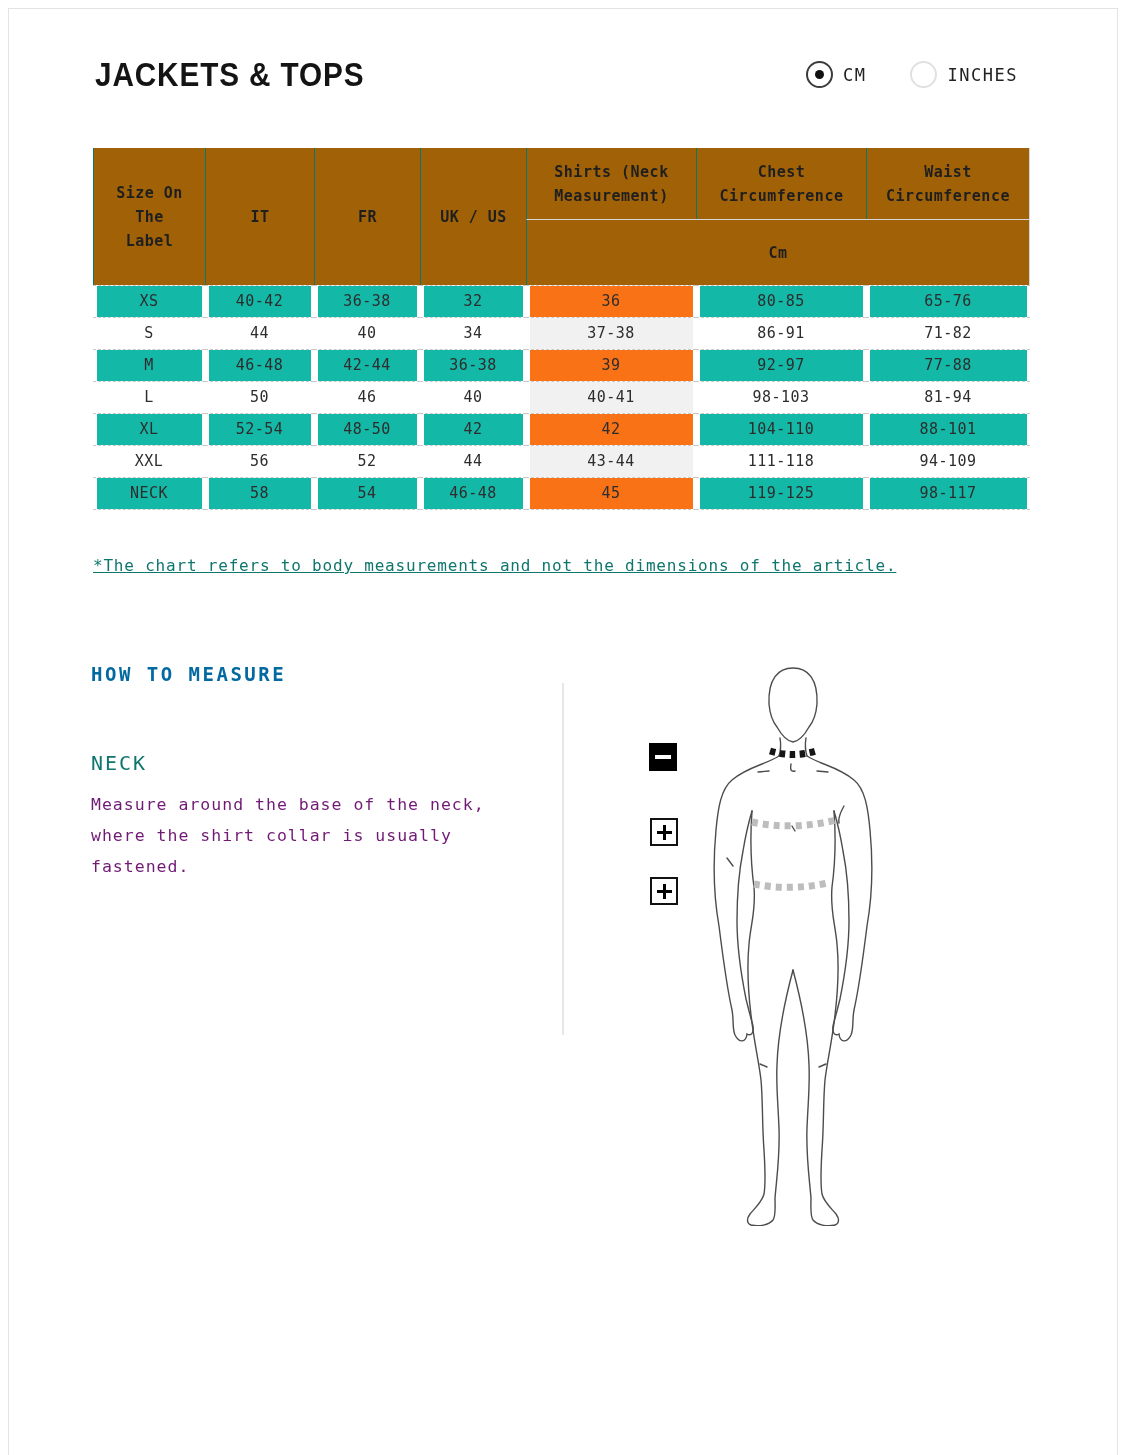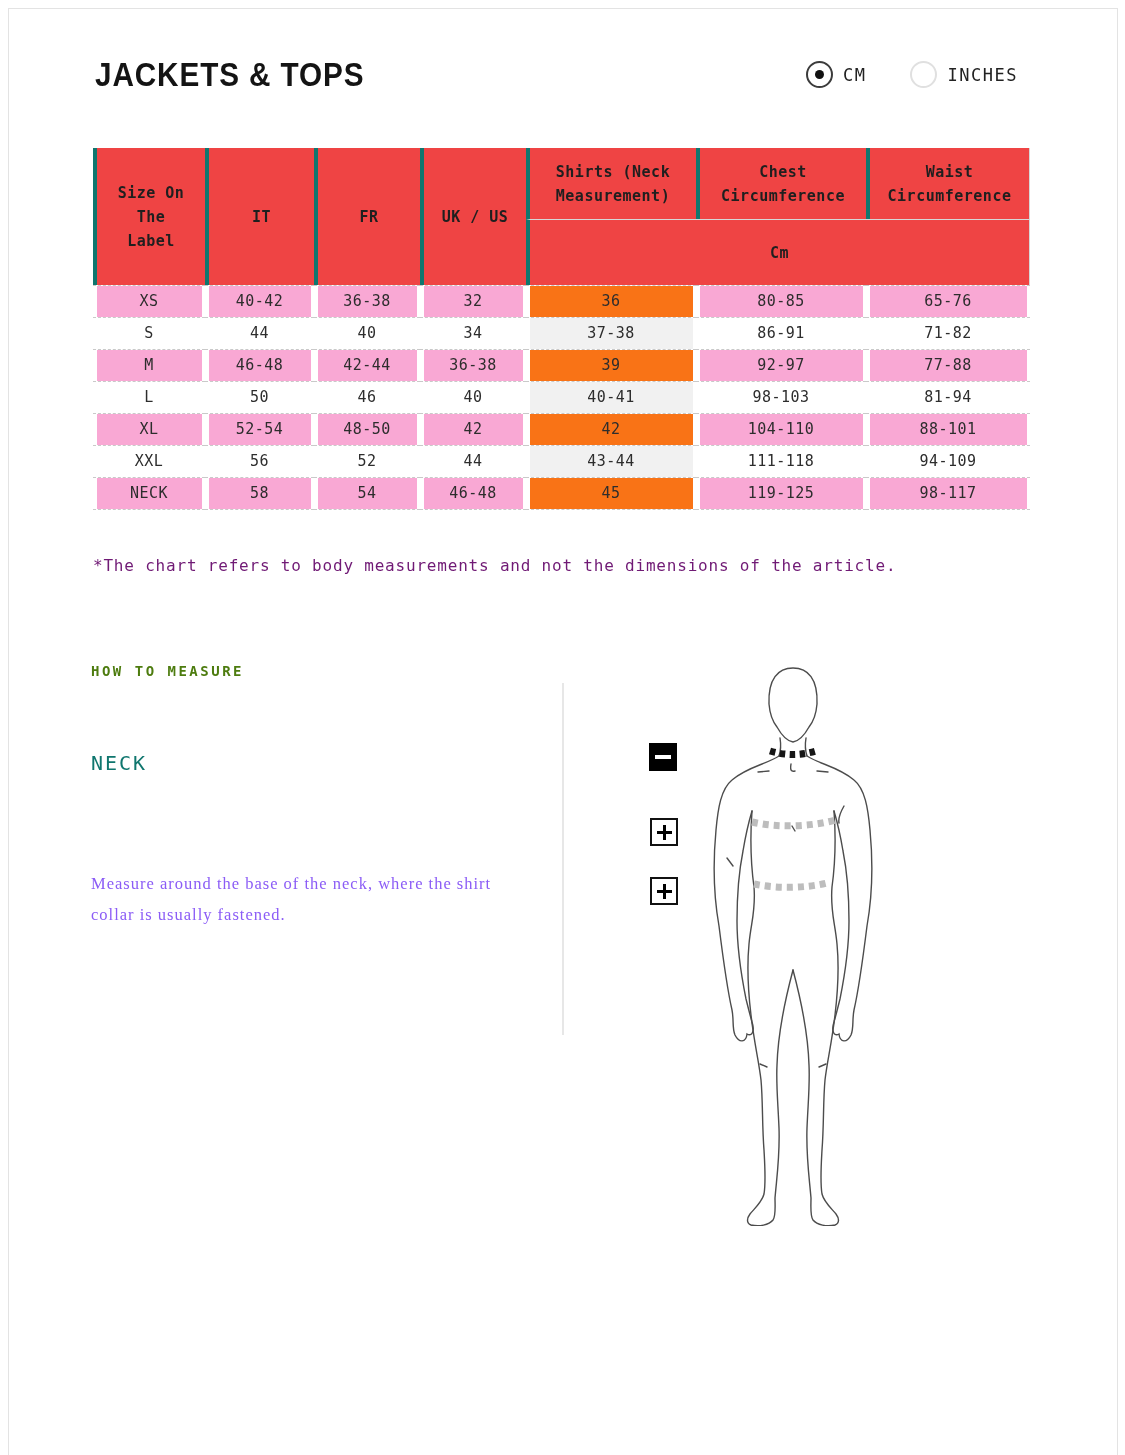"Shirts (Neck Measurement)" .size-table thead th { background: #ef4444 -> #a16207; border-left: 4px solid #0f766e -> 1px solid #0f766e }
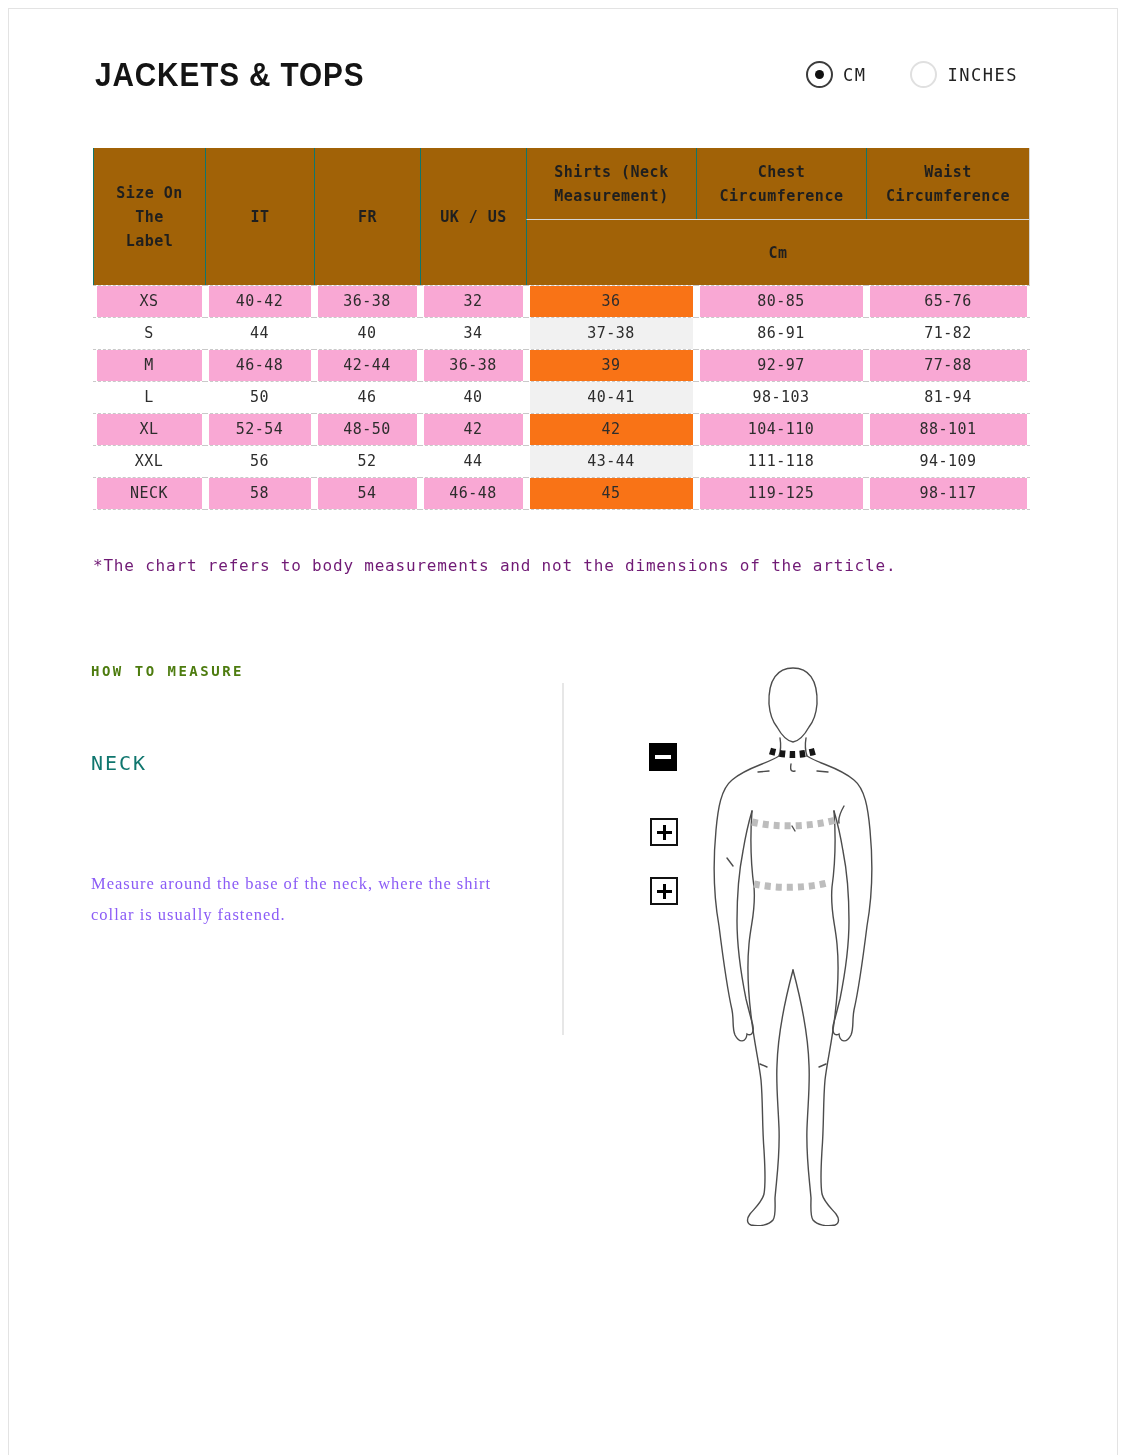"XS" tr.stripe .cbg { background: #f9a8d4 -> #14b8a6 }
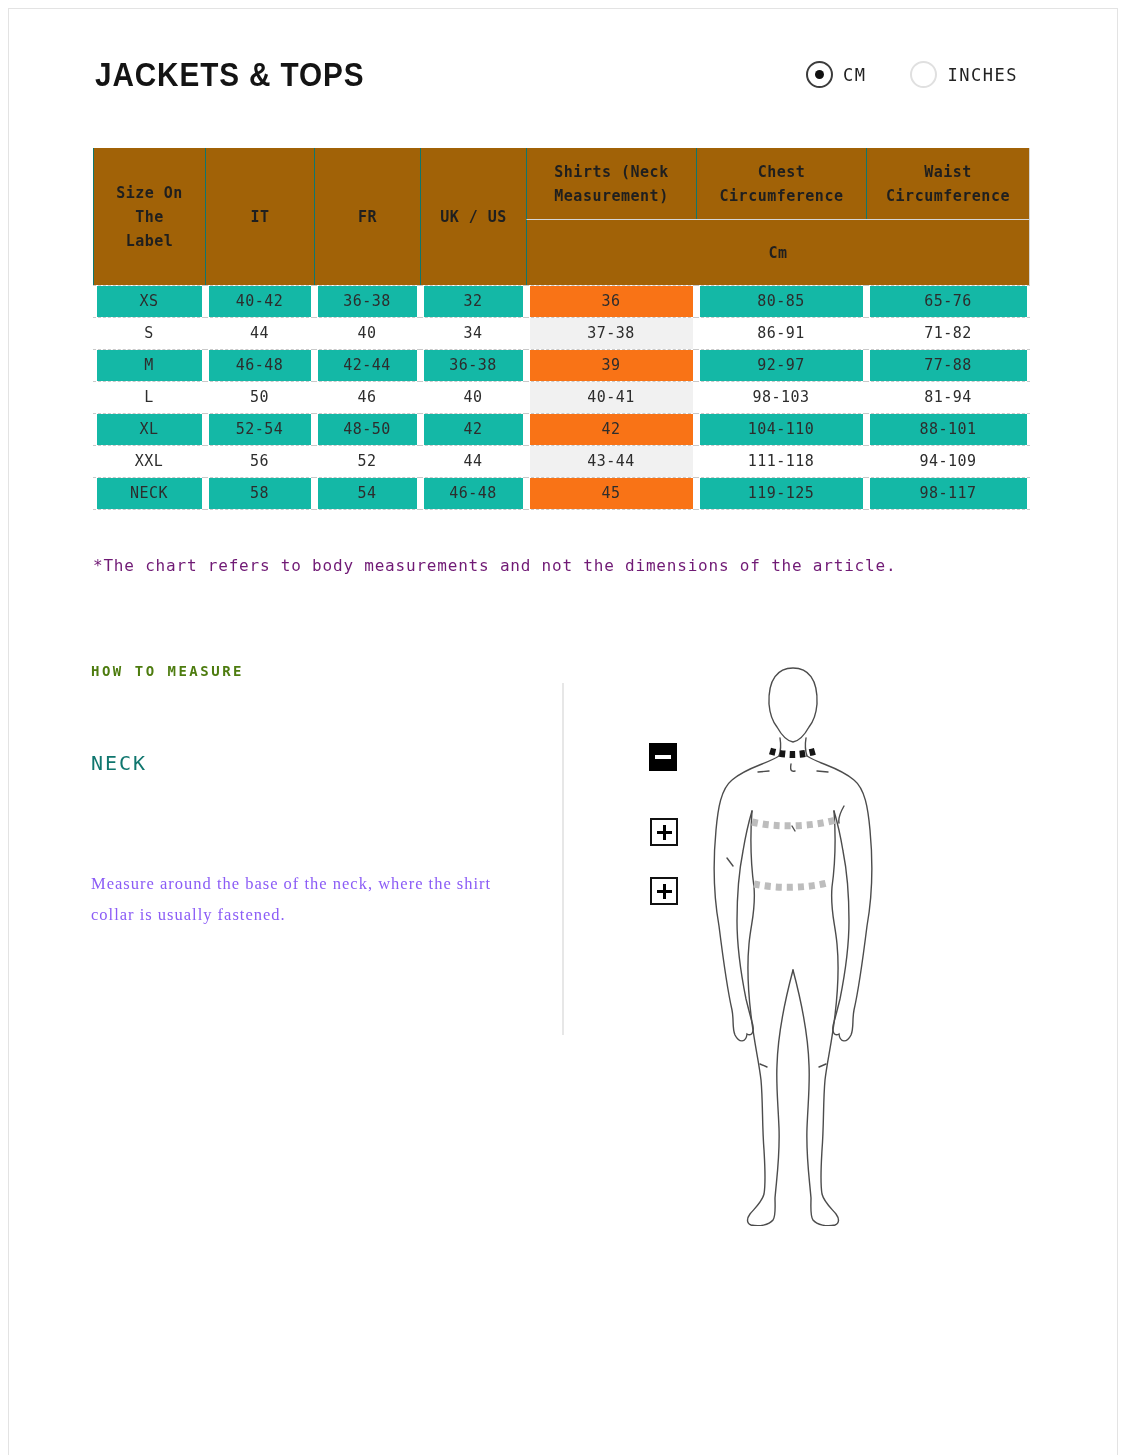"*The chart refers to body" .footnote { color: #701a75 -> #0f766e; text-decoration: none -> underline }
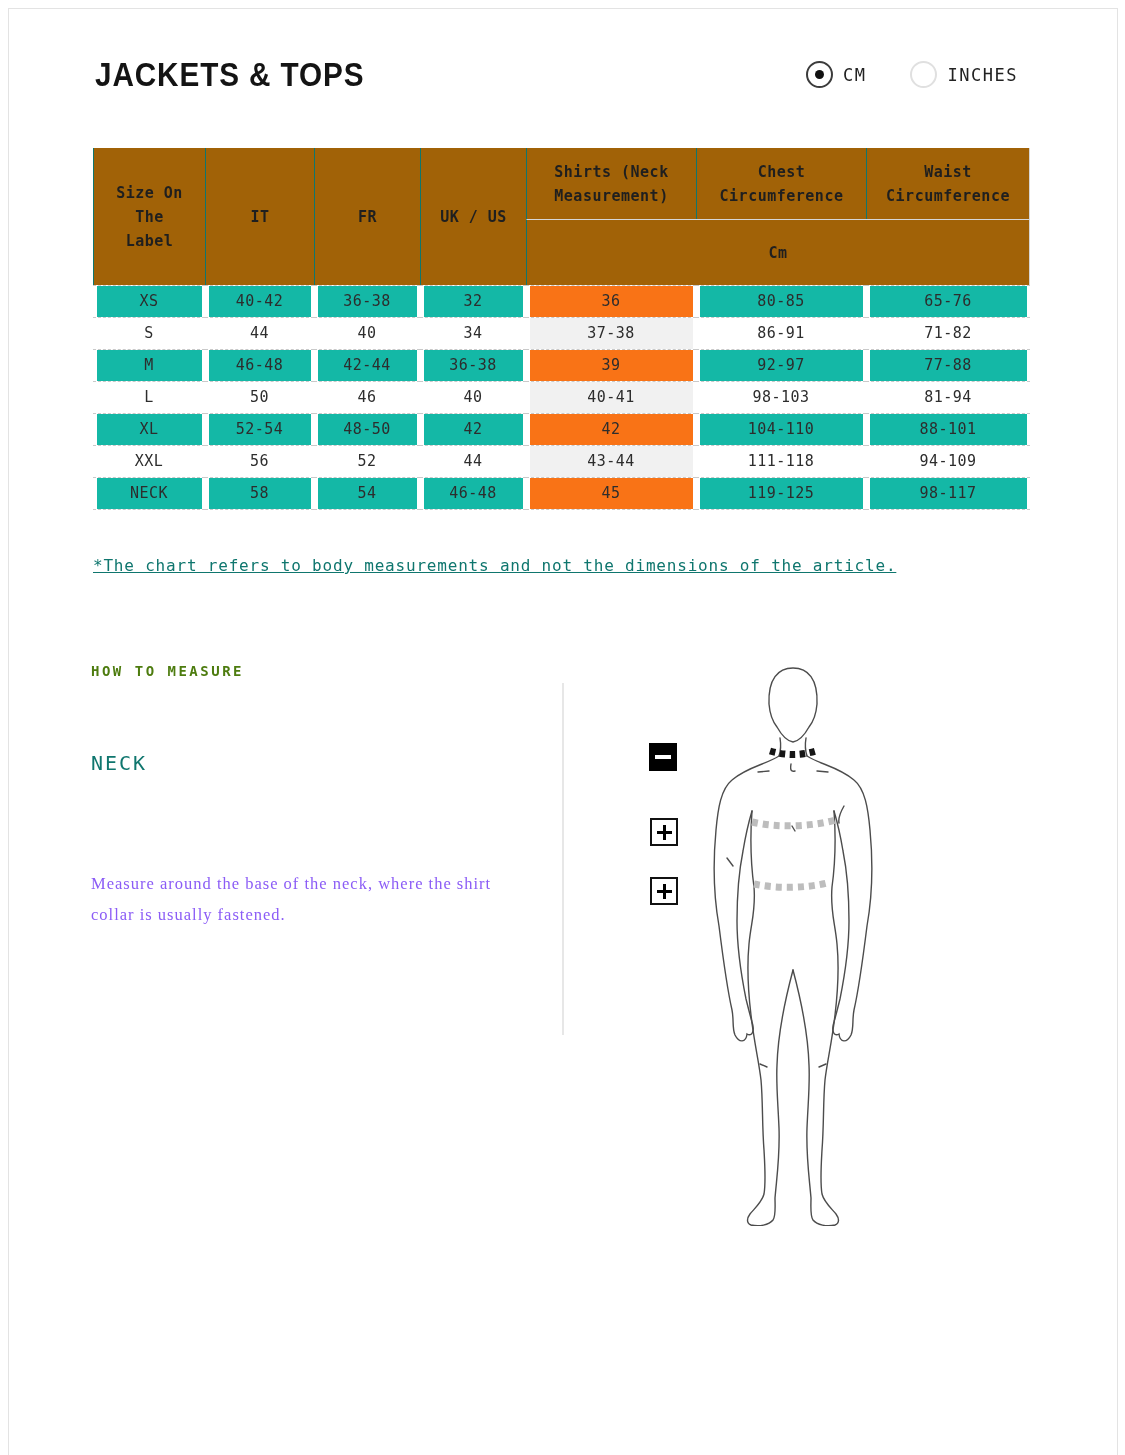"HOW TO MEASURE" .htm-heading { color: #4d7c0f -> #0369a1; font-size: 14px -> 19px }
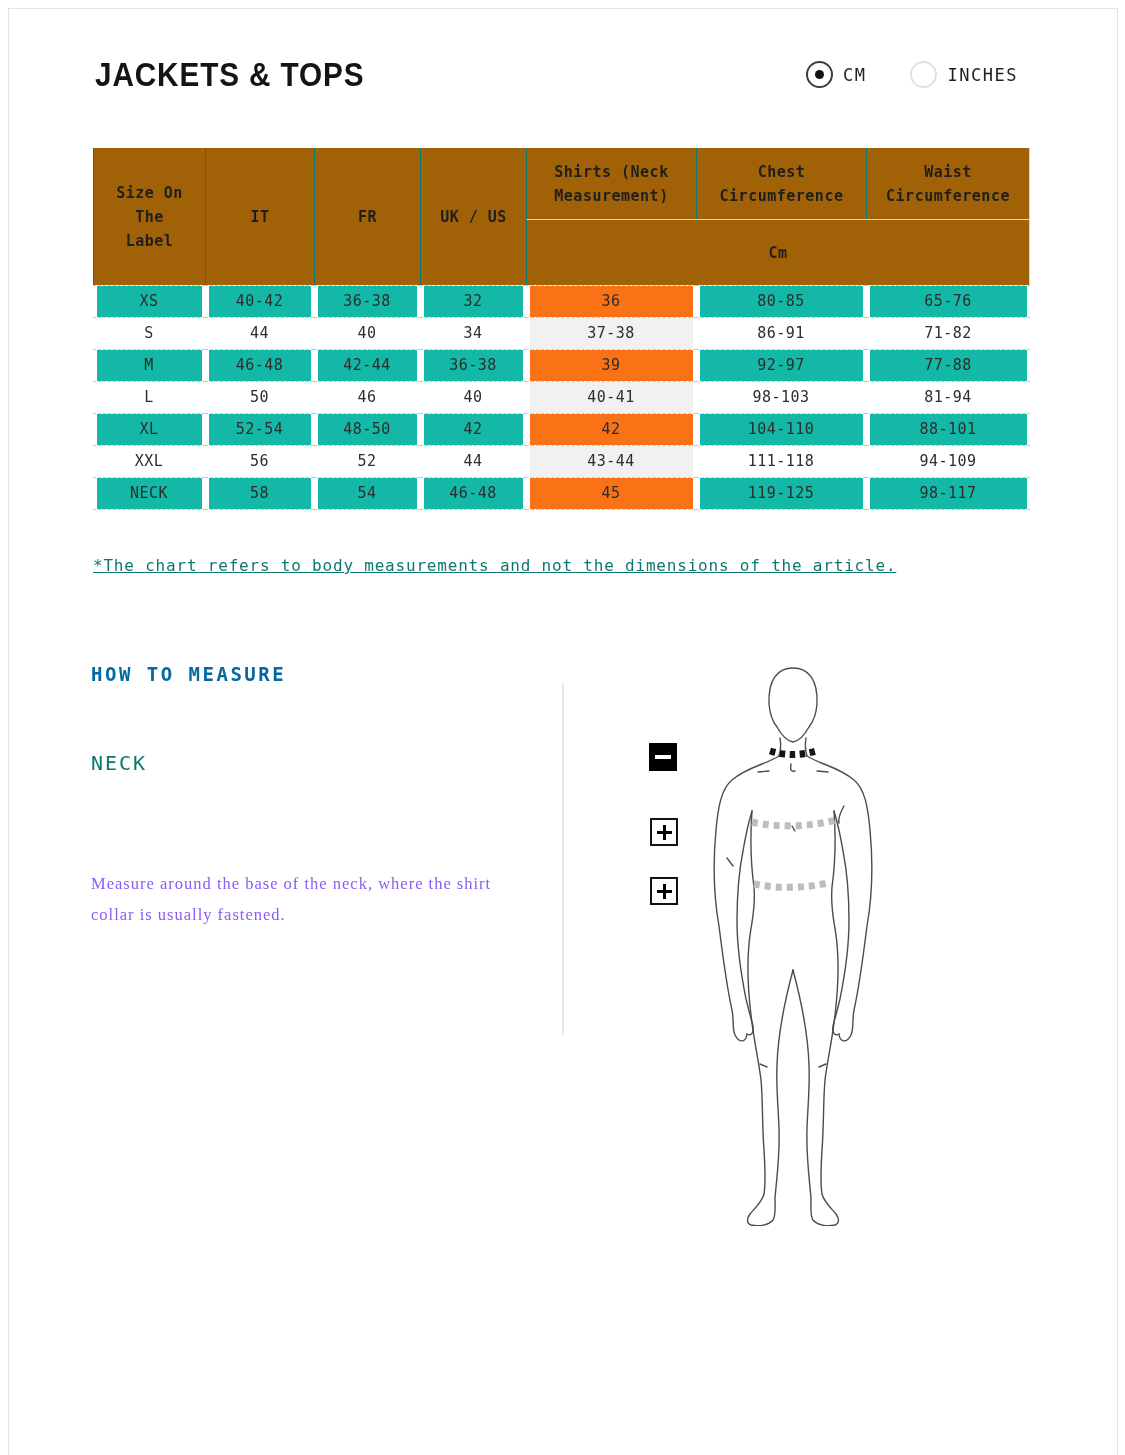"Measure around the base of" .section-desc { color: #8b5cf6 -> #701a75; font-family: Liberation Serif, serif -> none; top: 868px -> 789px }
